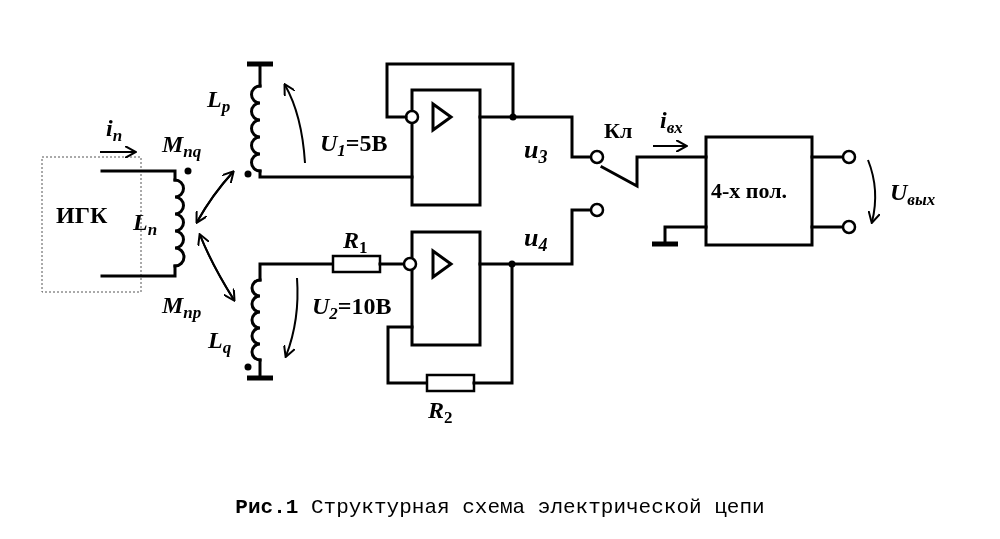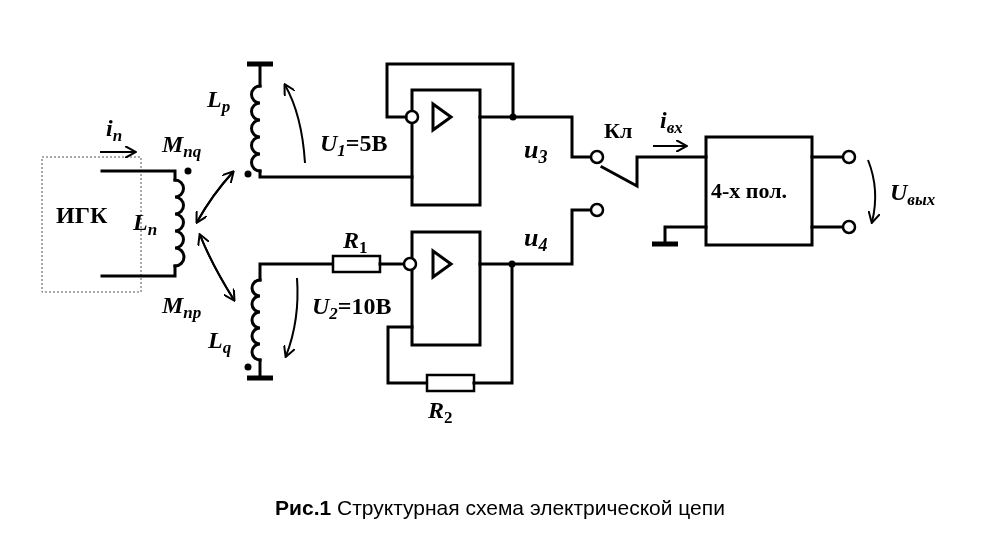"Рис.1 Структурная схема электрической" .caption { font-family: Liberation Sans, sans-serif -> Liberation Mono, monospace }
